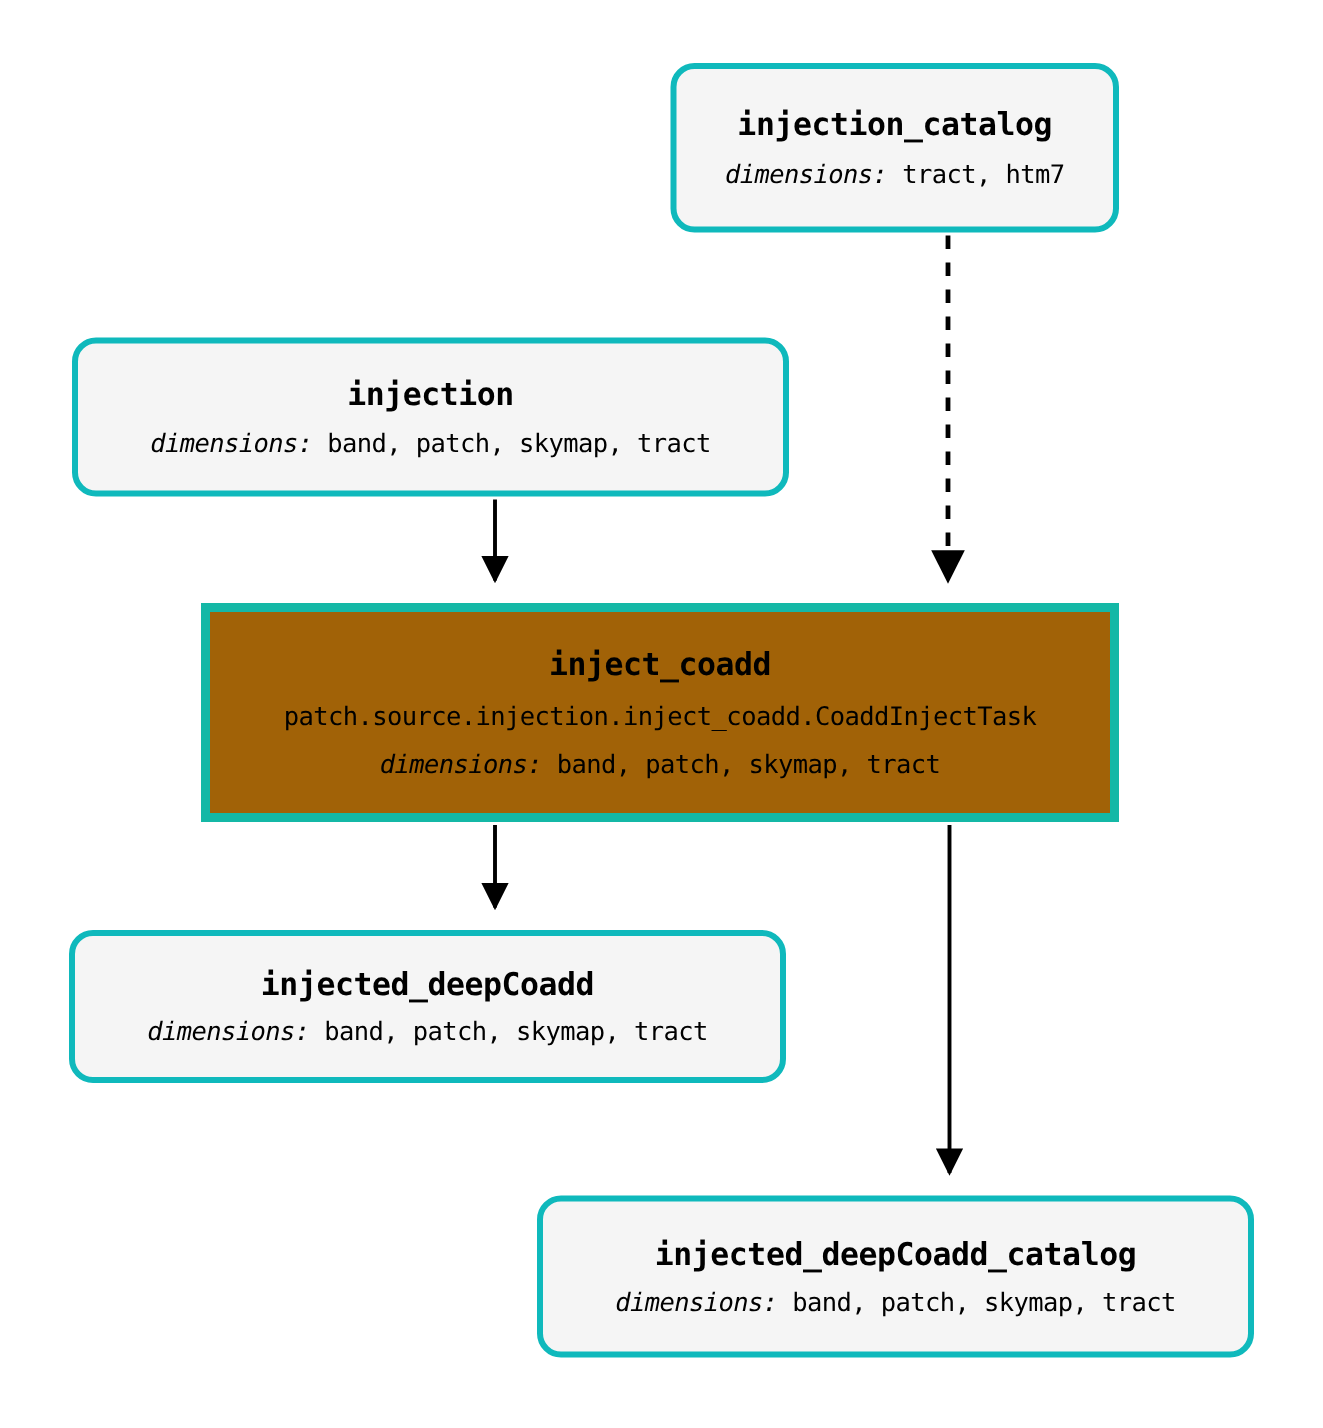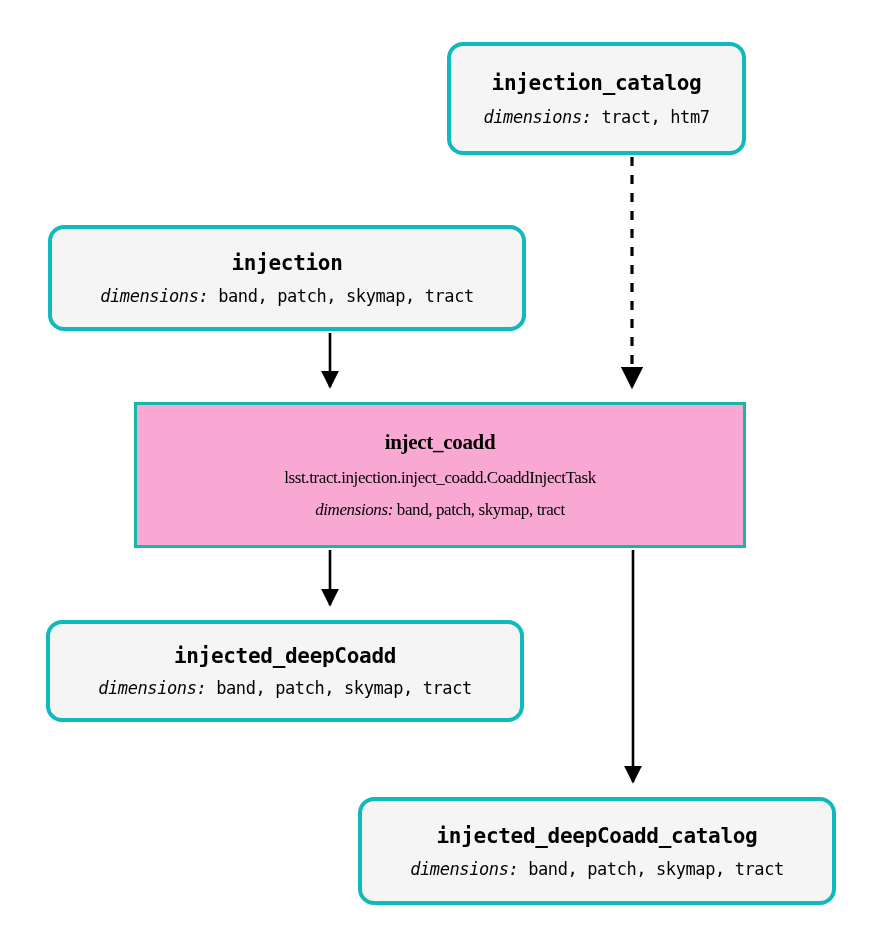"inject_coadd" .node.task { background: #f9a8d4 -> #a16207; border: 3px solid #14b8a6 -> 6px solid #14b8a6; font-family: Liberation Serif, serif -> none }
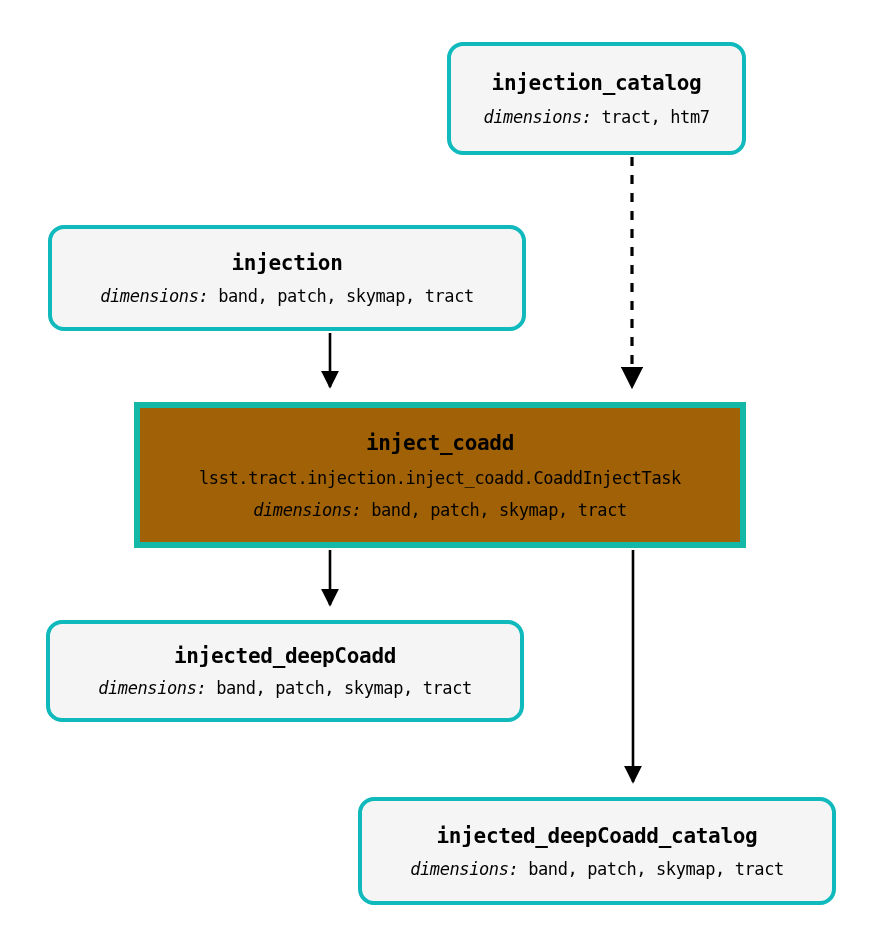"lsst.tract.injection.inject_coadd.CoaddI" div.node-class { text: lsst.tract.injection.inject -> patch.source.injection.inject }
